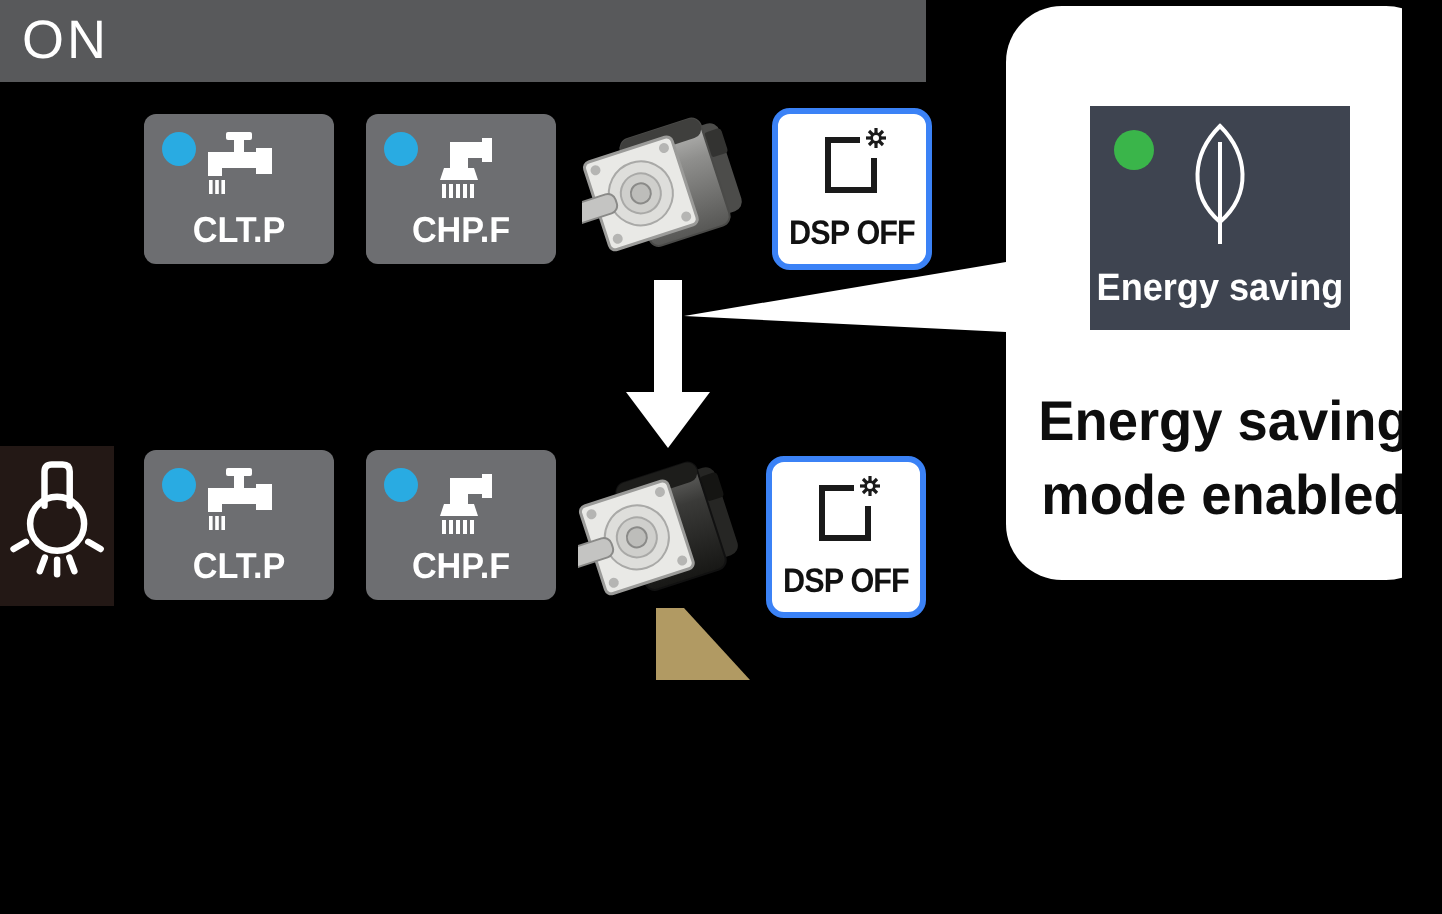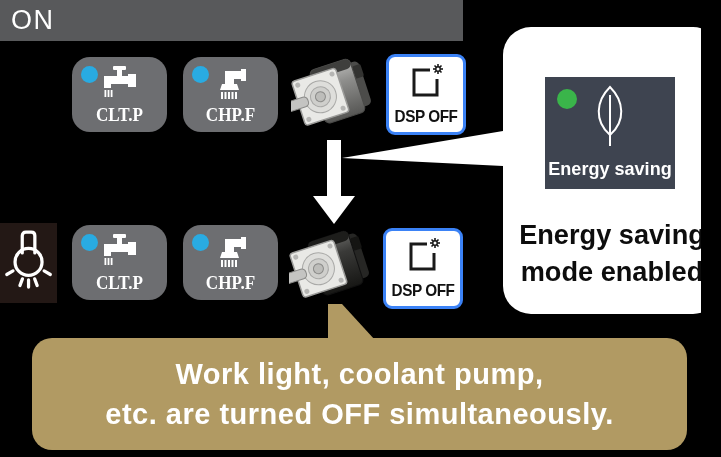"CLT.P" .key { border-radius: 18px -> 6px; font-family: Liberation Serif, serif -> none }
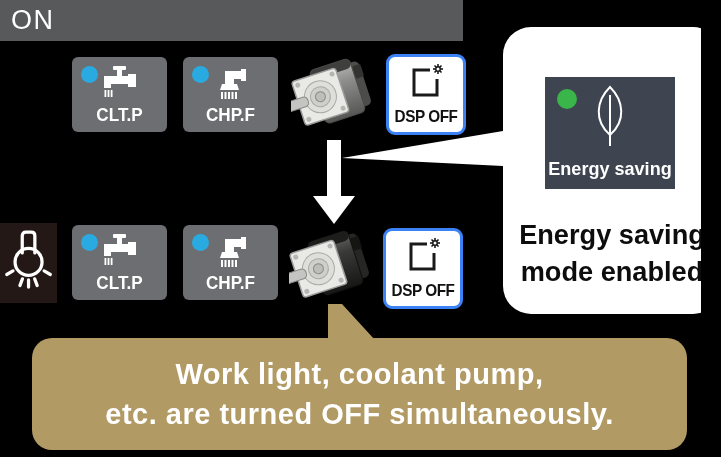"Energy saving" #energy-panel { margin-top: 24px -> none }
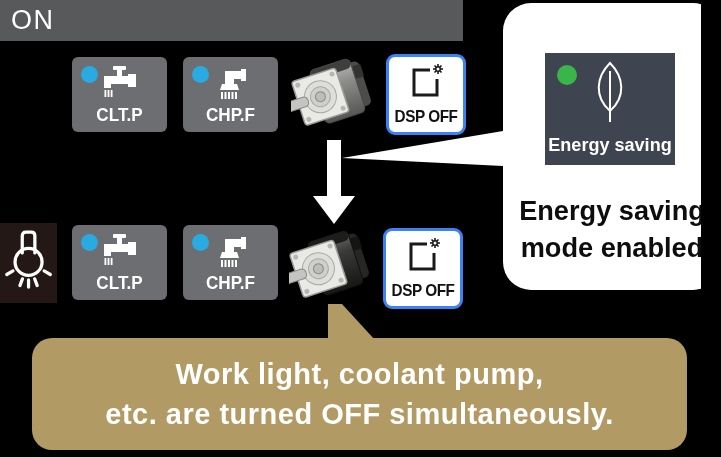"Work light, coolant pump," div { html: <div> <div>Work light, coolant pump,</div> <div>etc. are turned OFF simultaneously.</div> </div> -> none }
